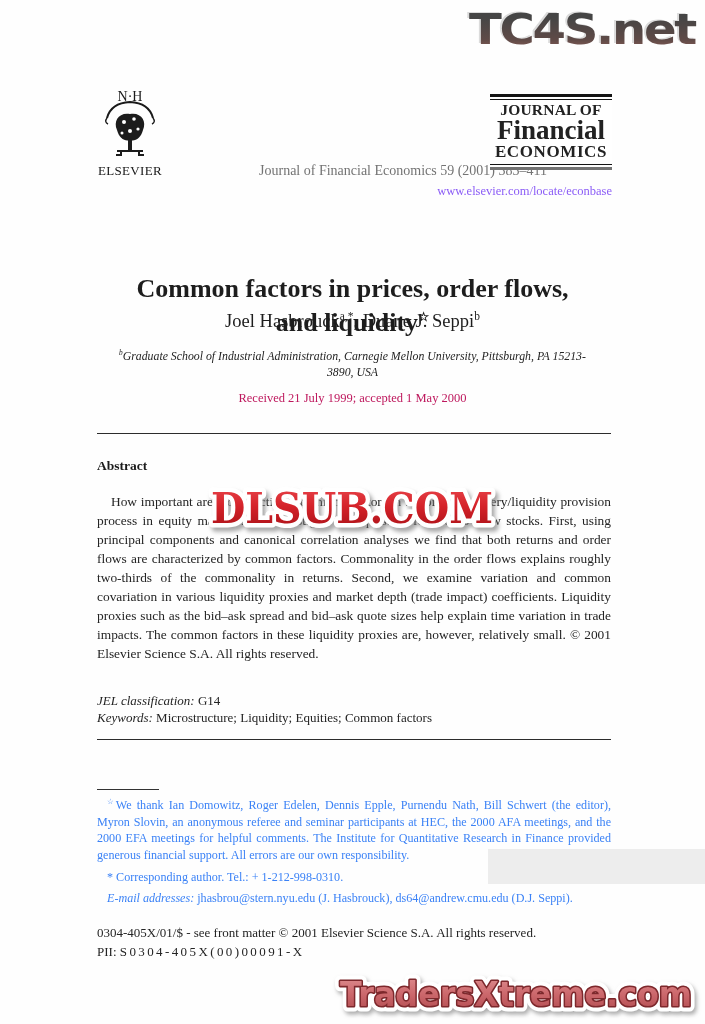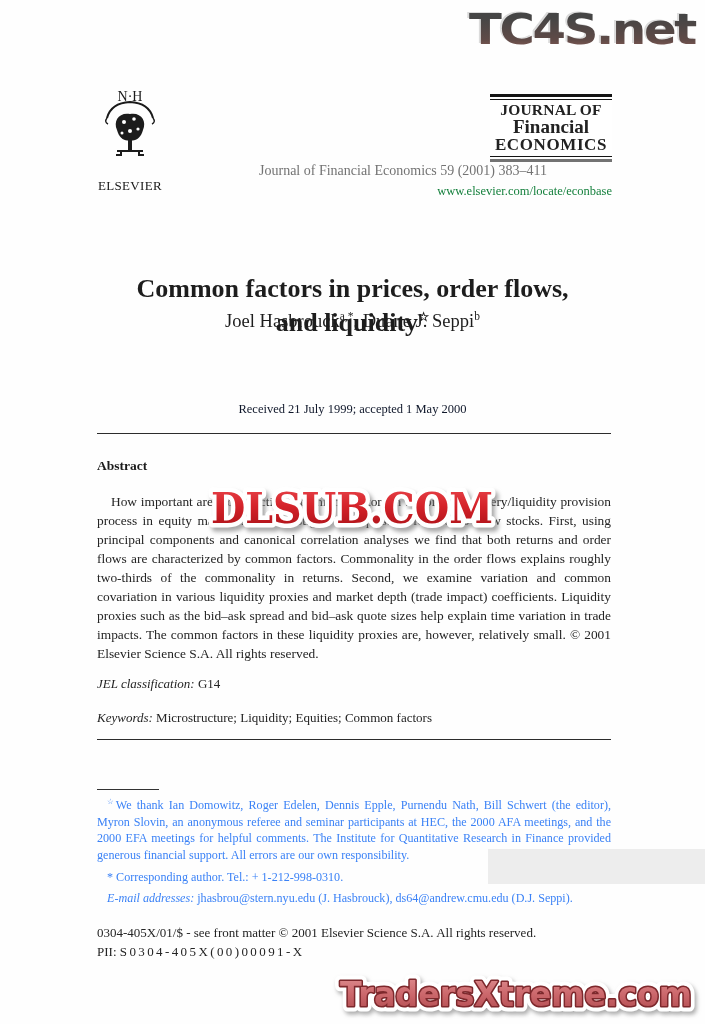"Financial" .jfe-l2 { font-size: 19px -> 27px }
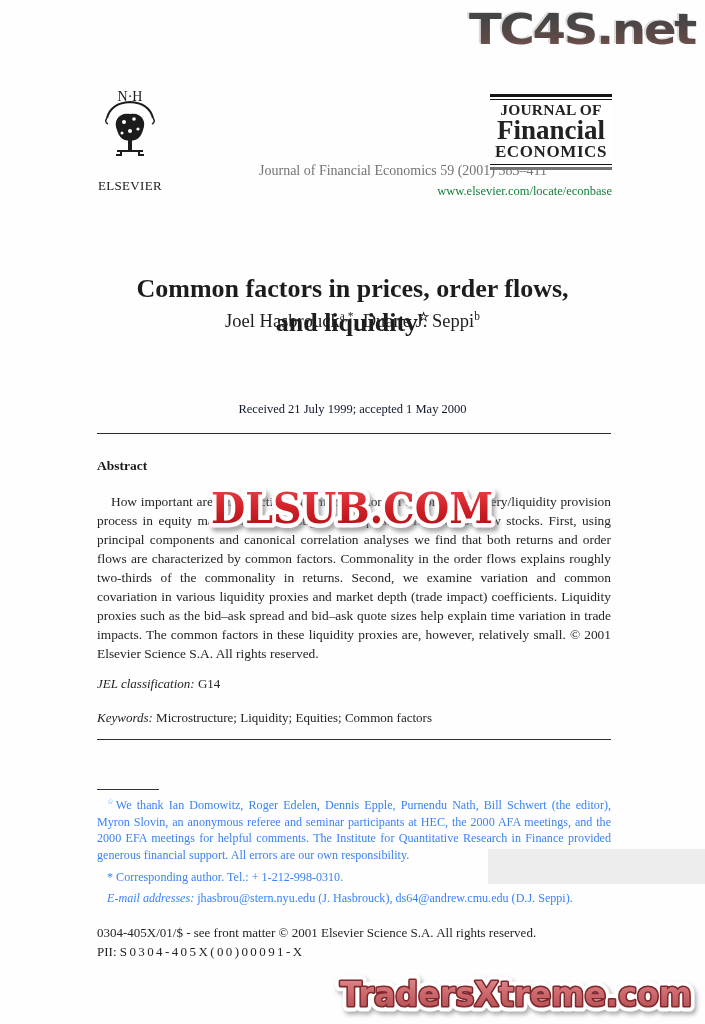"ELSEVIER" .elsevier-label { margin-top: 16px -> 1px }
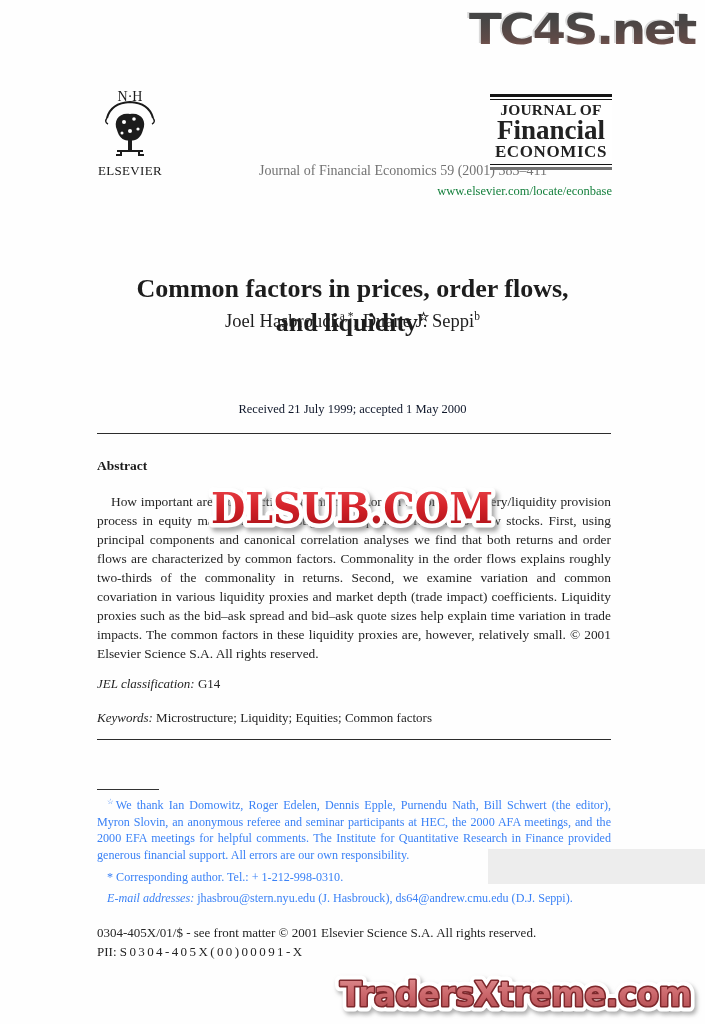"www.elsevier.com/locate/econbase" .site-line { color: #15803d -> #8b5cf6 }
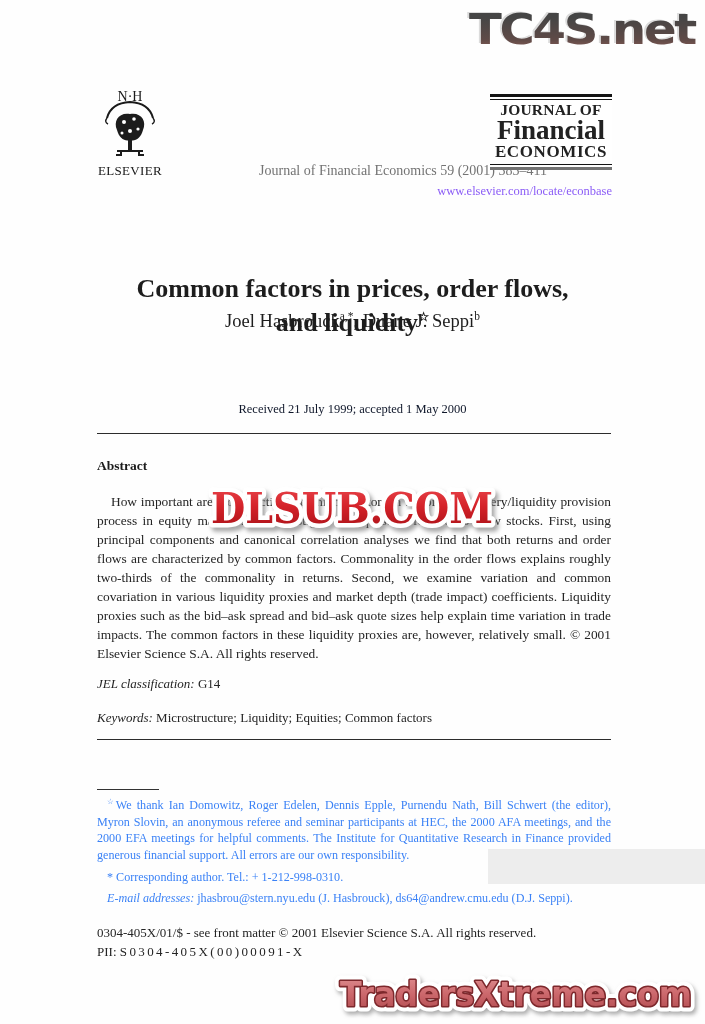"bGraduate School of Industrial" div { html: none -> <div><sup>b</sup><span>Graduate School of Industrial Administration, Carnegie Mellon University, Pittsburgh, PA 15213-3890, USA</span></div> }
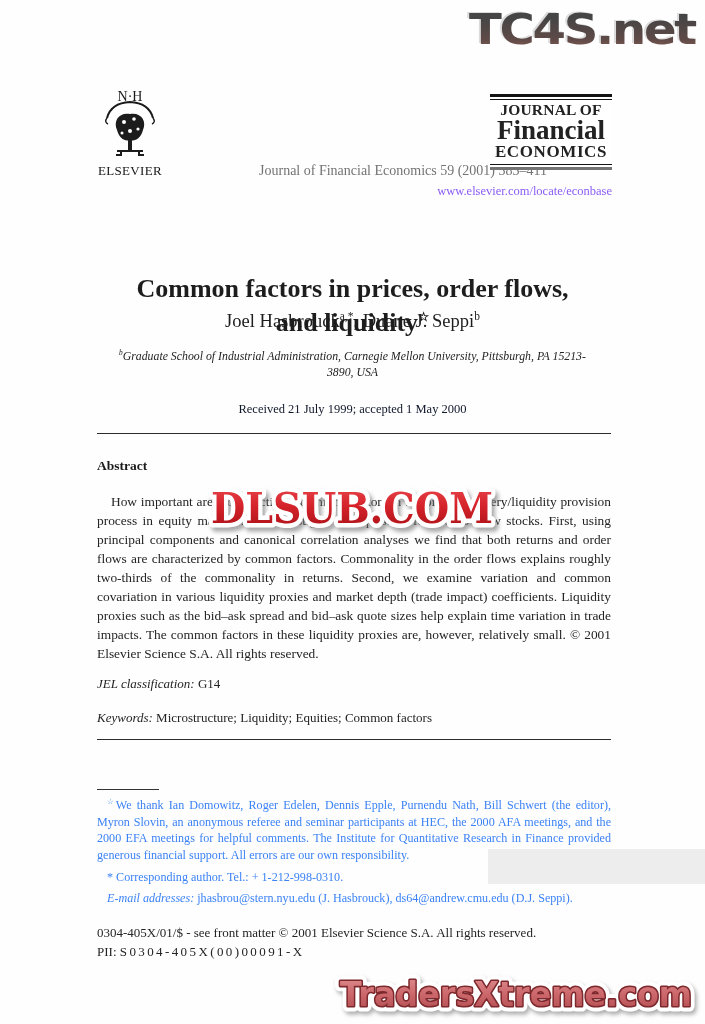"Received 21 July 1999; accepted" .received { color: #0f172a -> #be185d; top: 402px -> 391px }
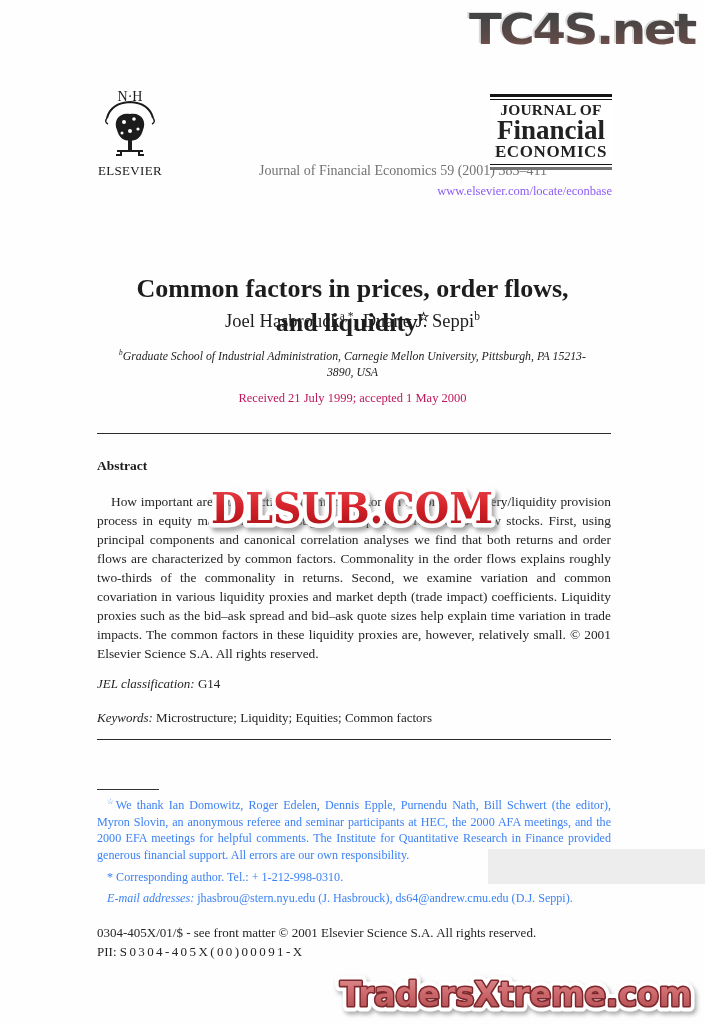"JEL classification: G14" .jel { top: 676px -> 693px }
